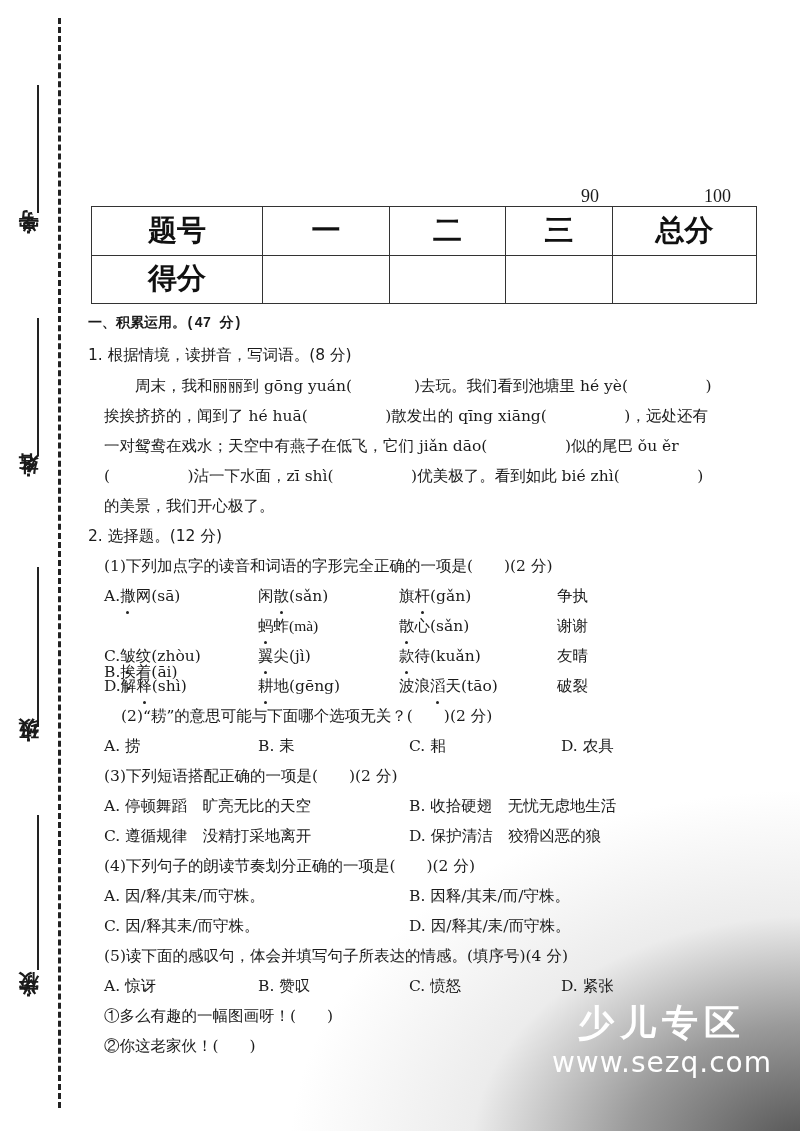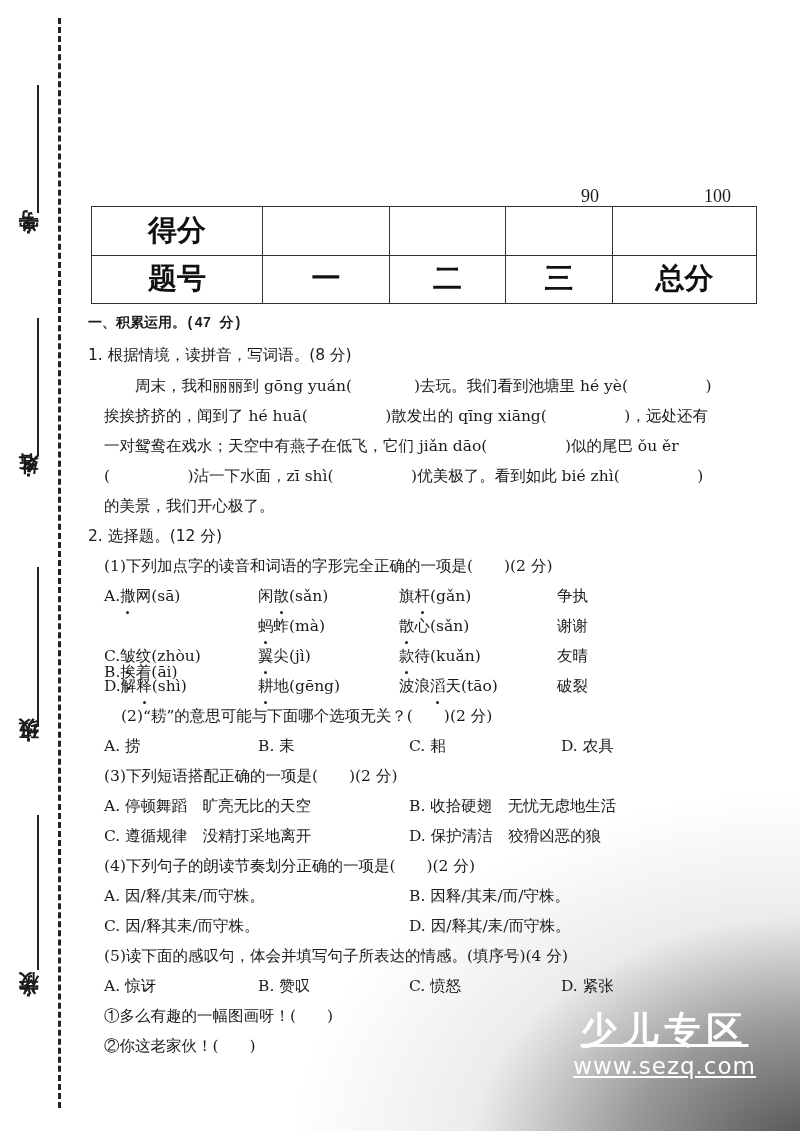"得分" tr { order: before "题号" -> after "题号" }
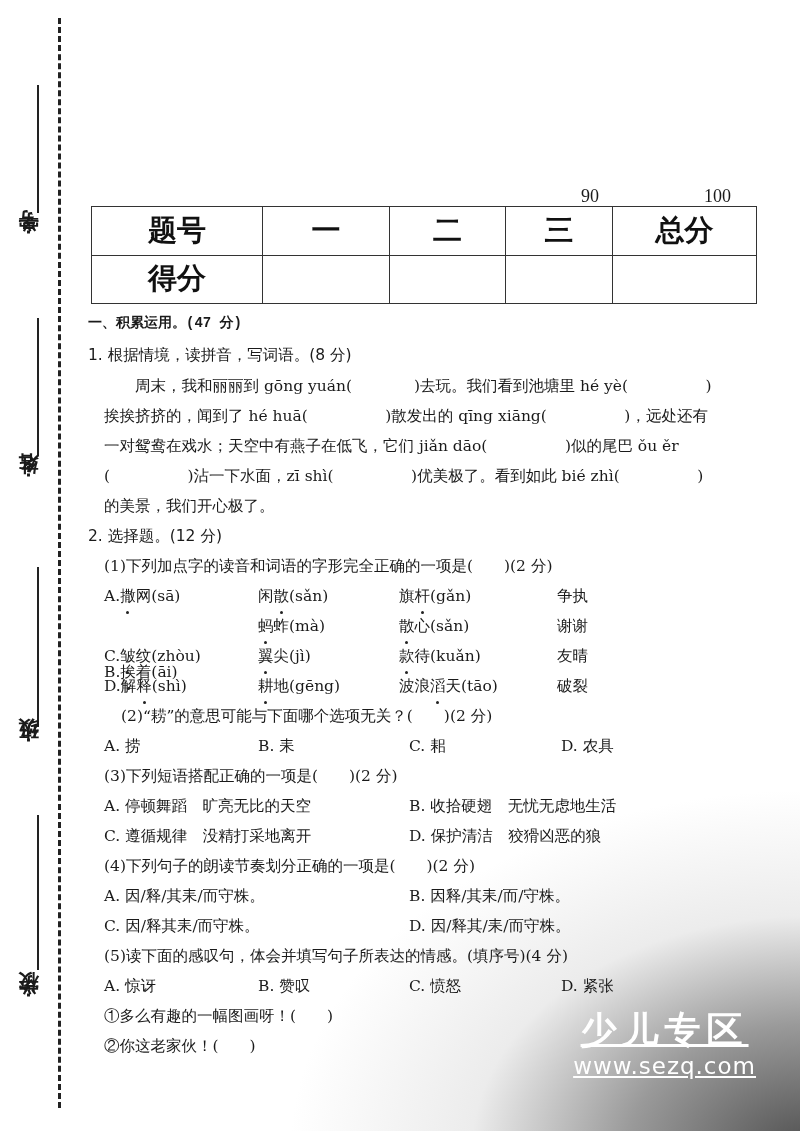"蚂蚱(mà)" div.opt { font-family: none -> Liberation Serif, serif }
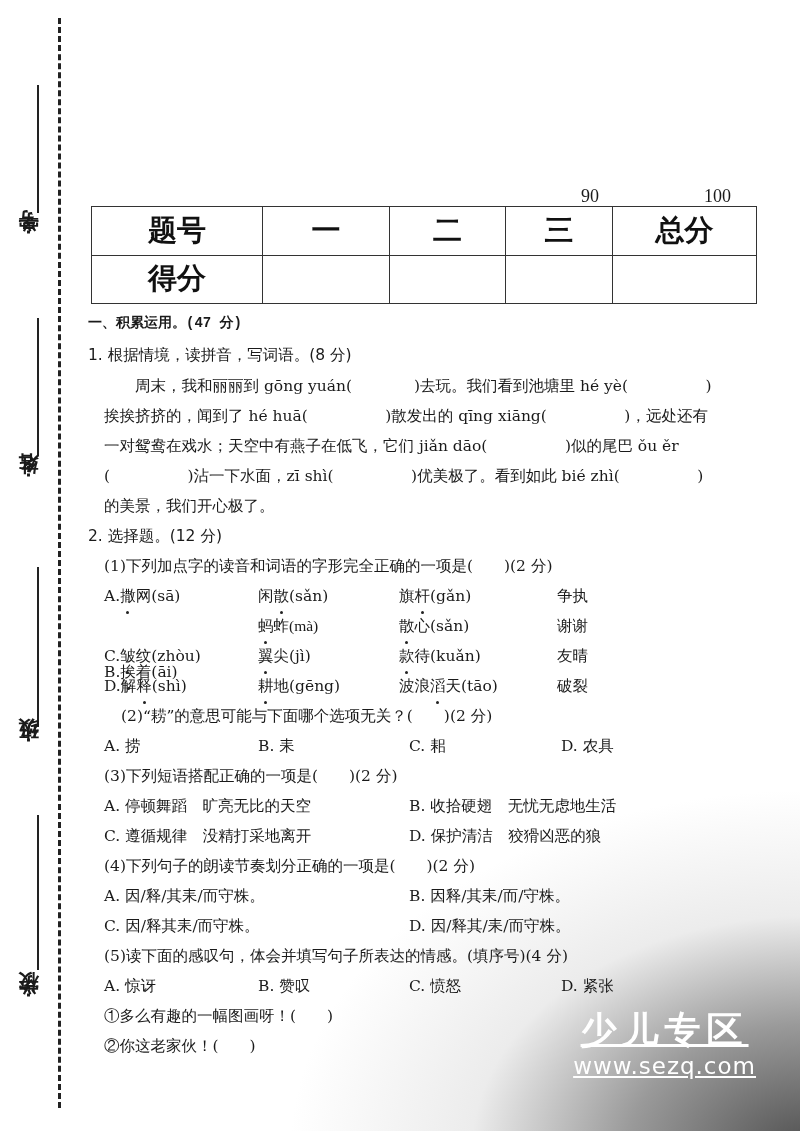"少儿专区" .watermark { right: 44px -> 28px; text-decoration: underline -> none }
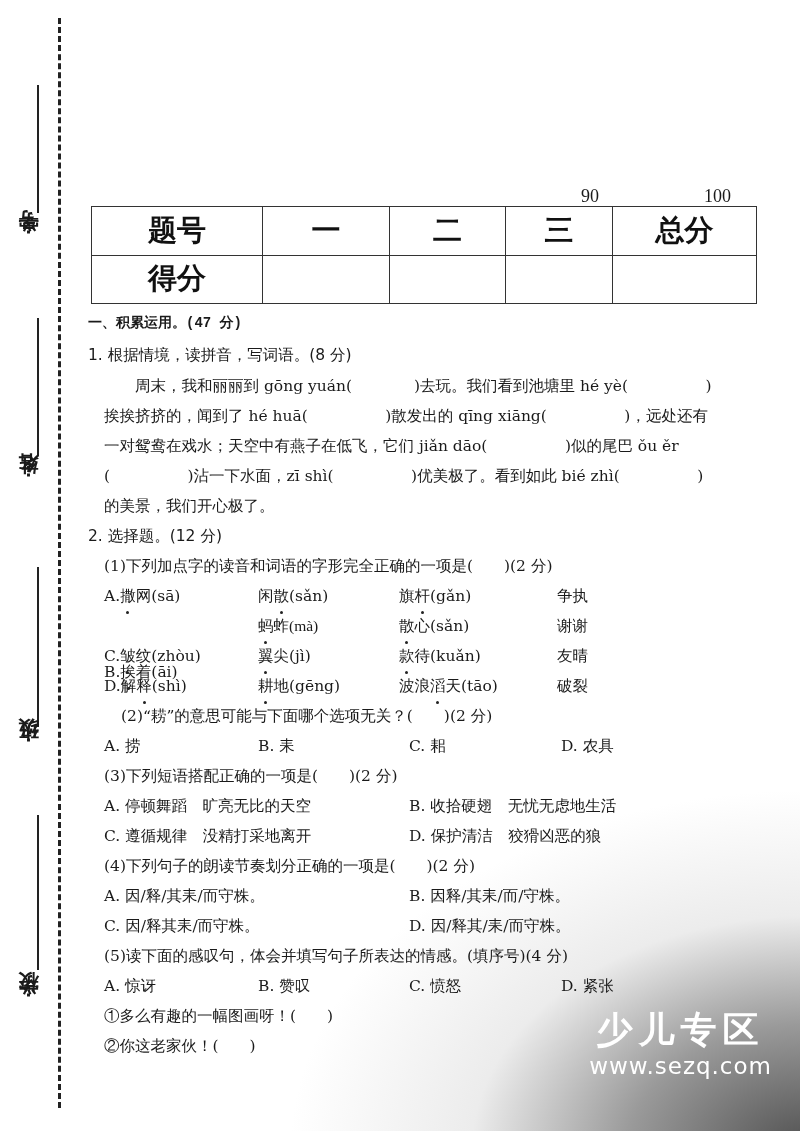"www.sezq.com" .wm-url { font-size: 23px -> 28px }
